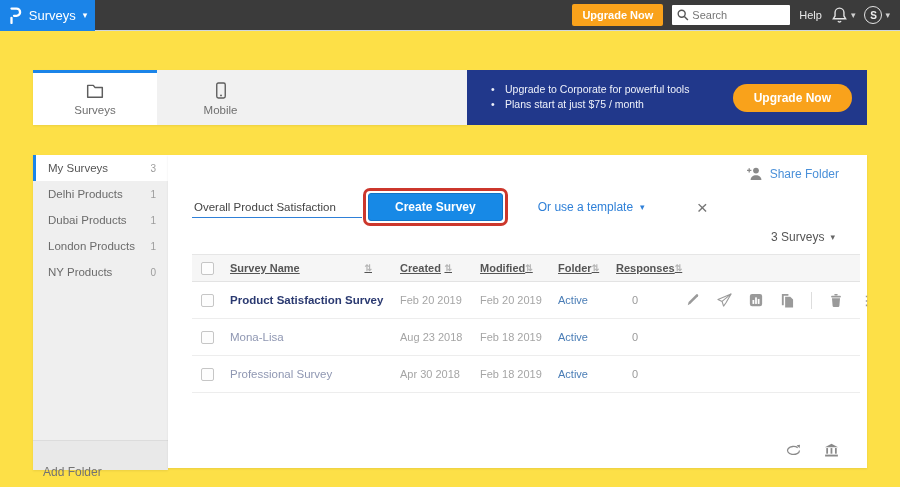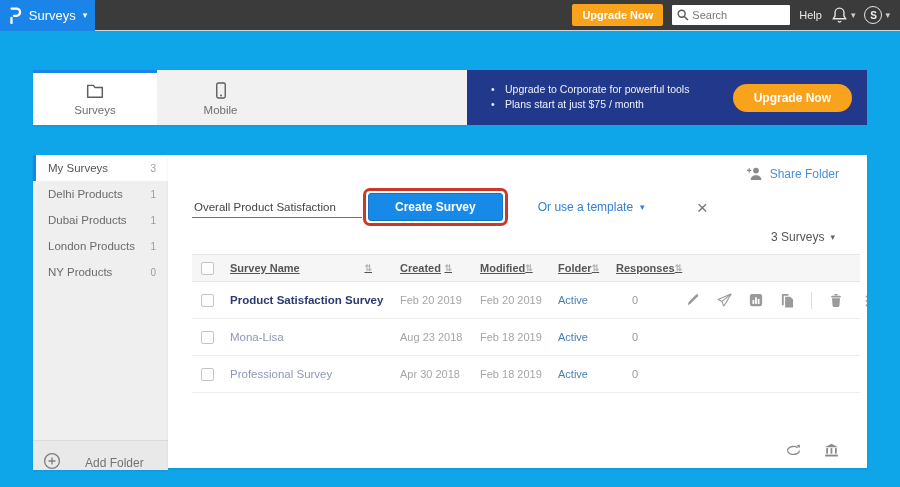"Surveys" .screen { background: #0ea5e9 -> #fde047 }
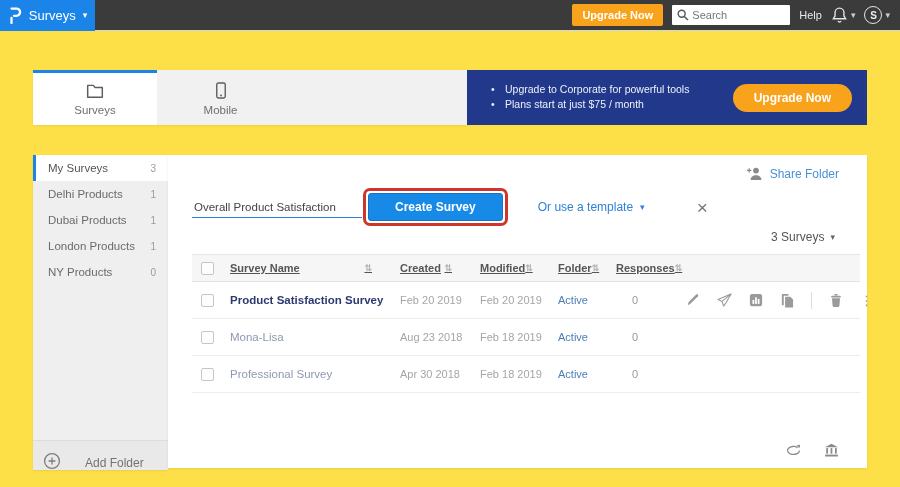"Add Folder" .add-folder { align-items: flex-end -> flex-start; flex-direction: none -> column }
